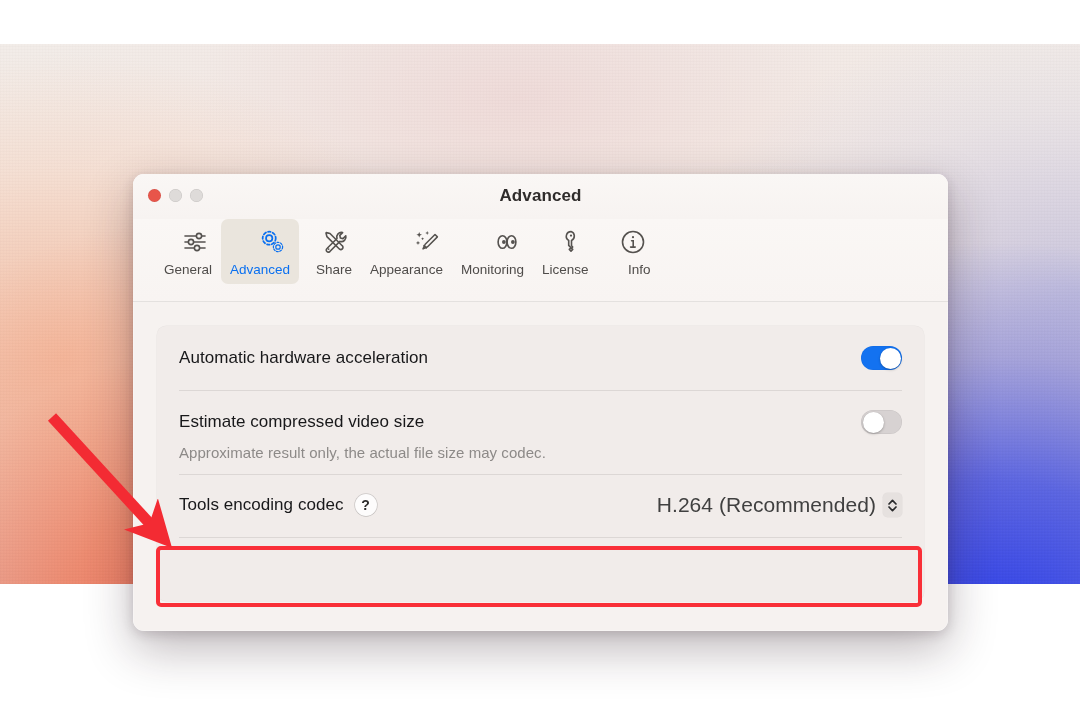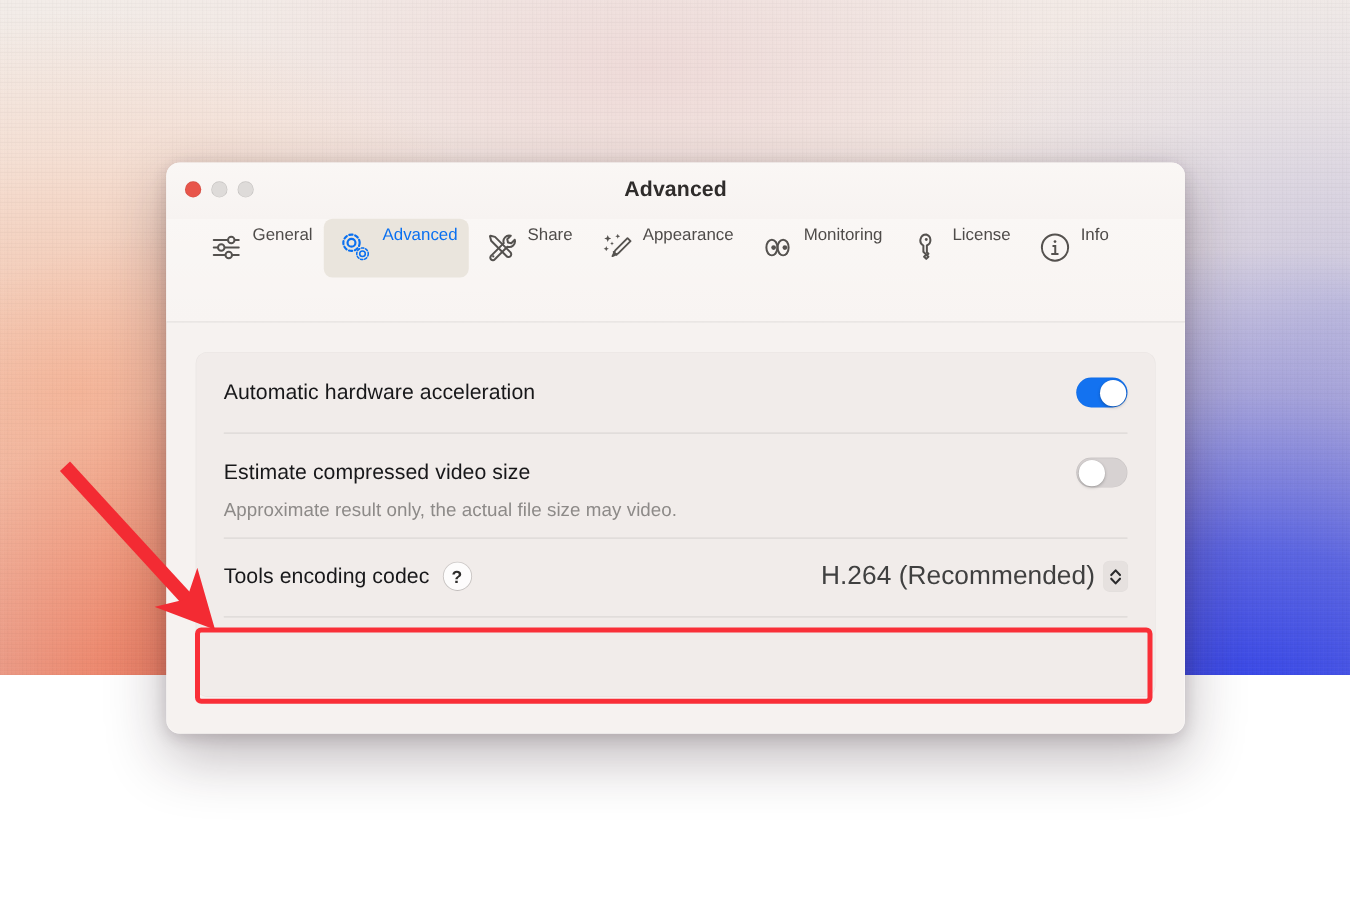"Advanced" #desktop { margin-top: none -> 44px }
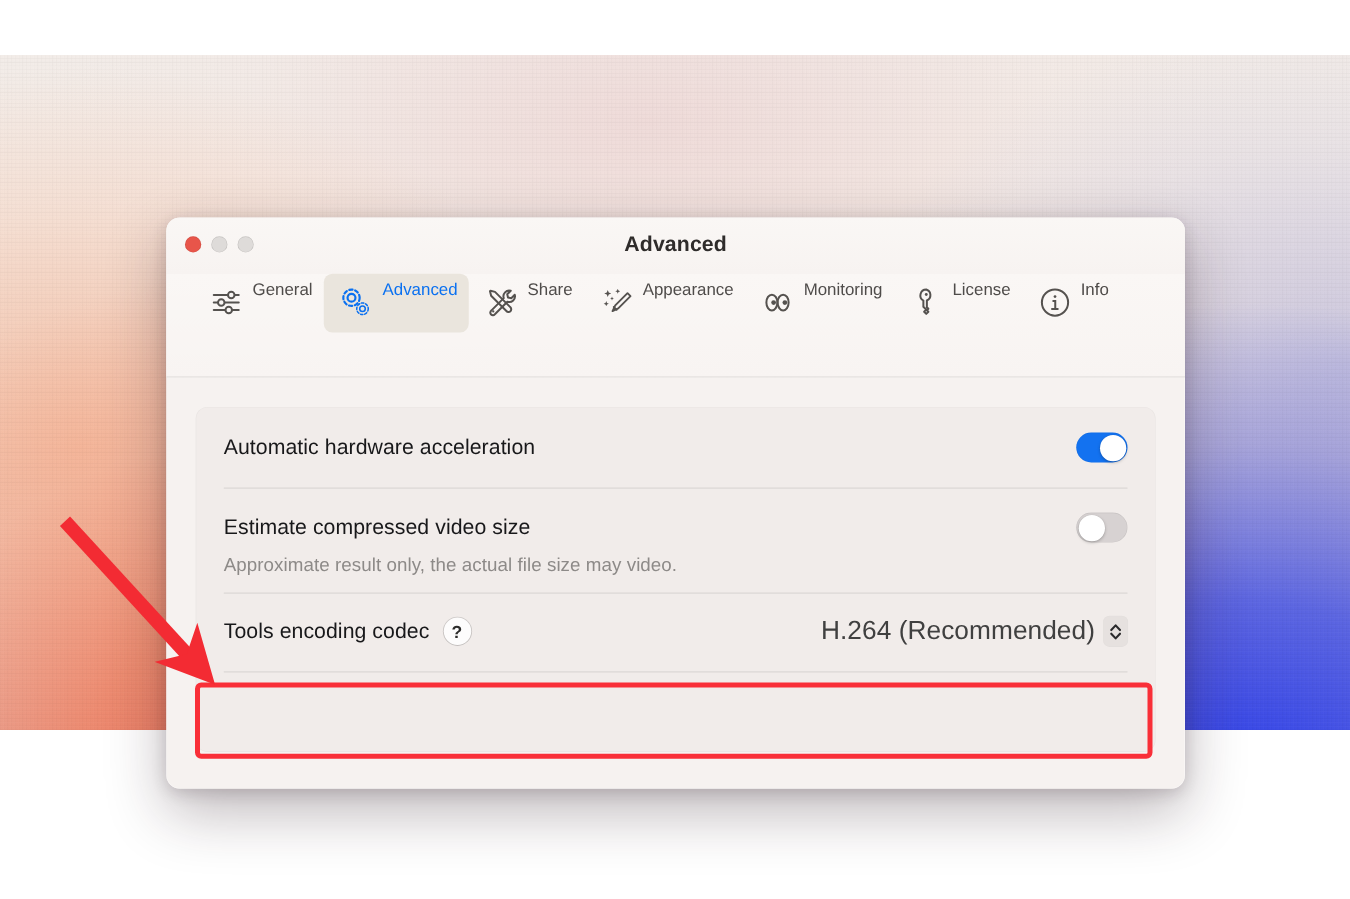"General" .tb-item { align-items: flex-start -> flex-end; flex-direction: row -> column }
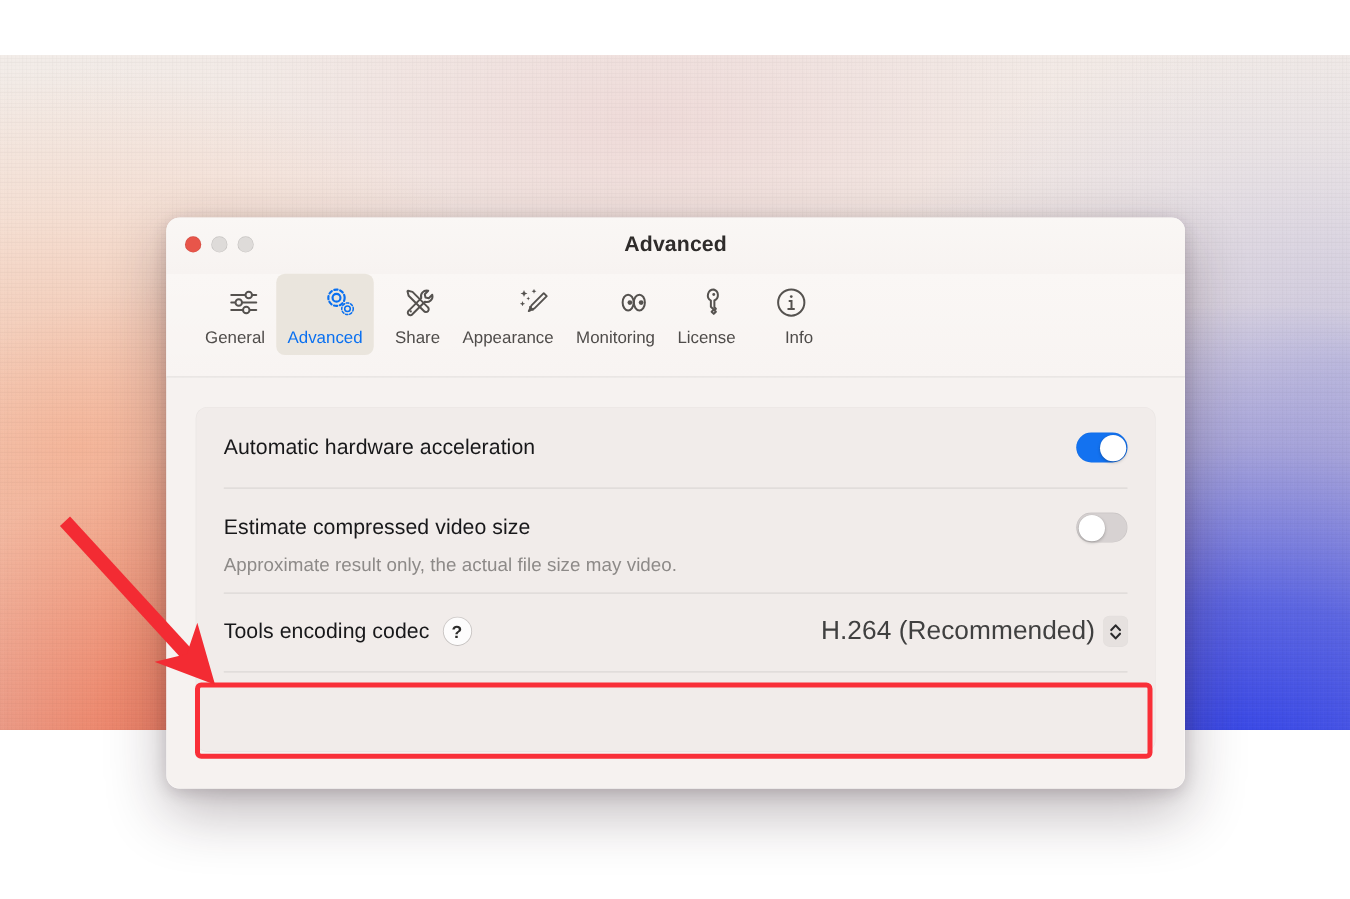"Approximate result only, the actual" div.row-sub { text: video -> codec }
